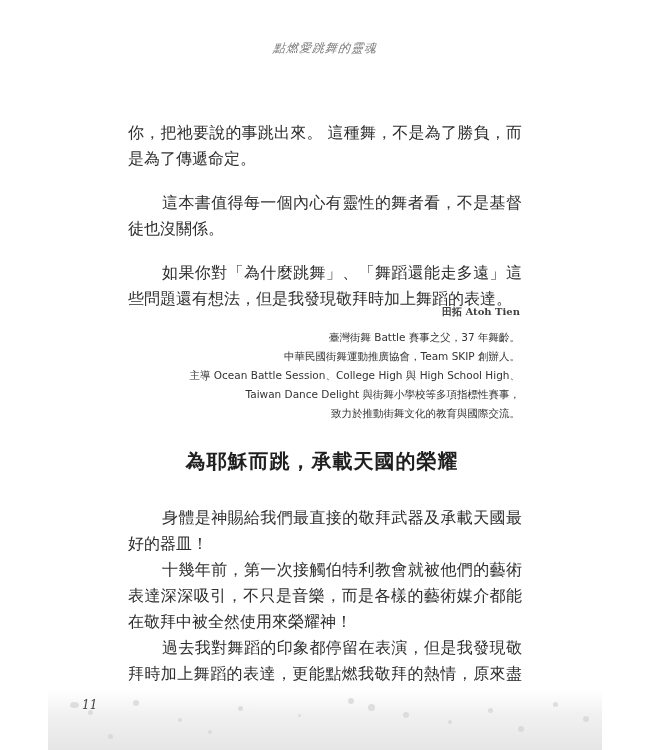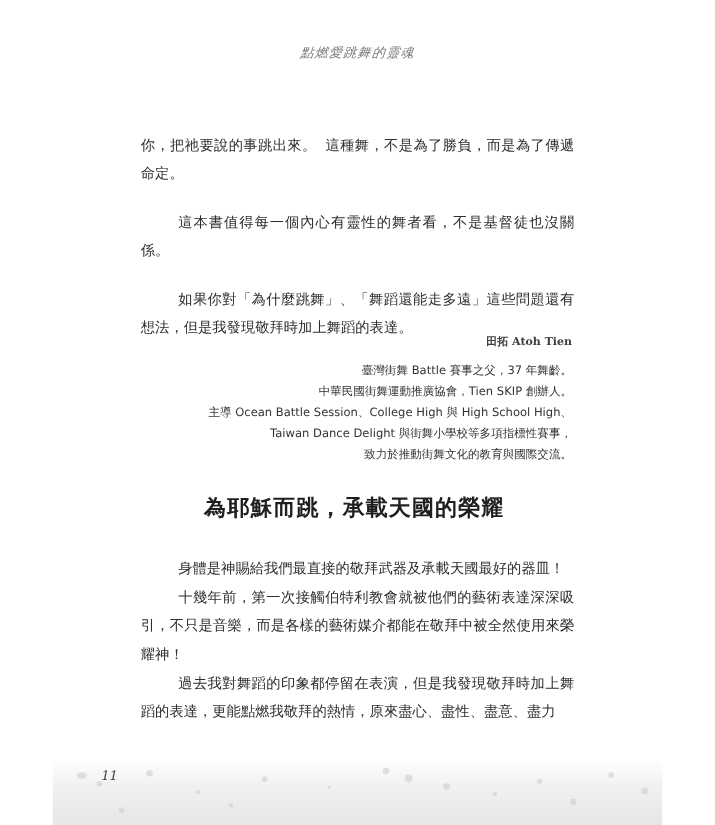"你，把祂要說的事跳出來。 這種舞，不是為了勝負，而是為了傳遞命定。" .body-block { font-family: Liberation Mono, monospace -> Liberation Sans, sans-serif; font-size: 13px -> 16px }
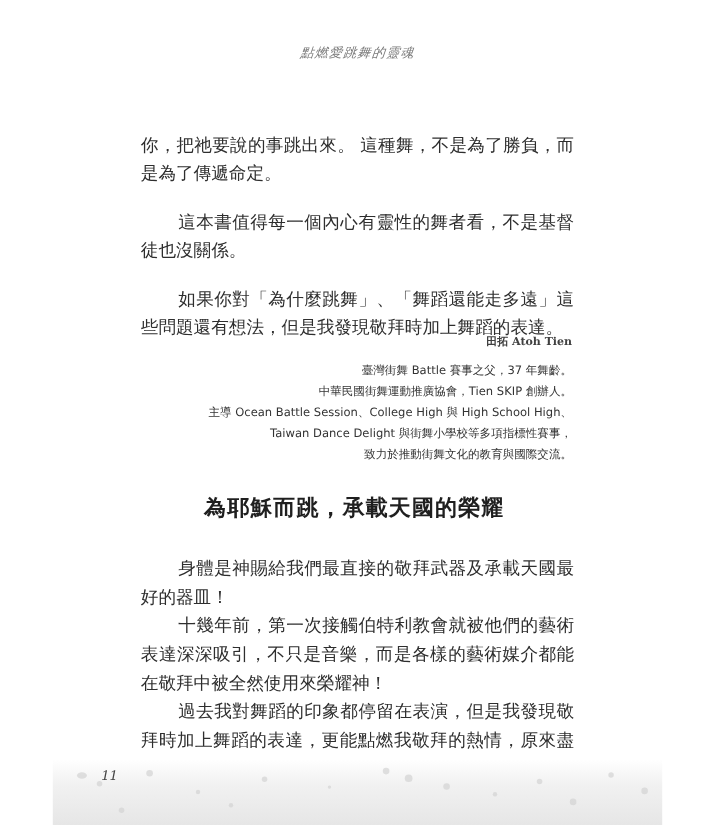"中華民國街舞運動推廣協會，Tien SKIP 創辦人。" div { text: Tien -> Team }
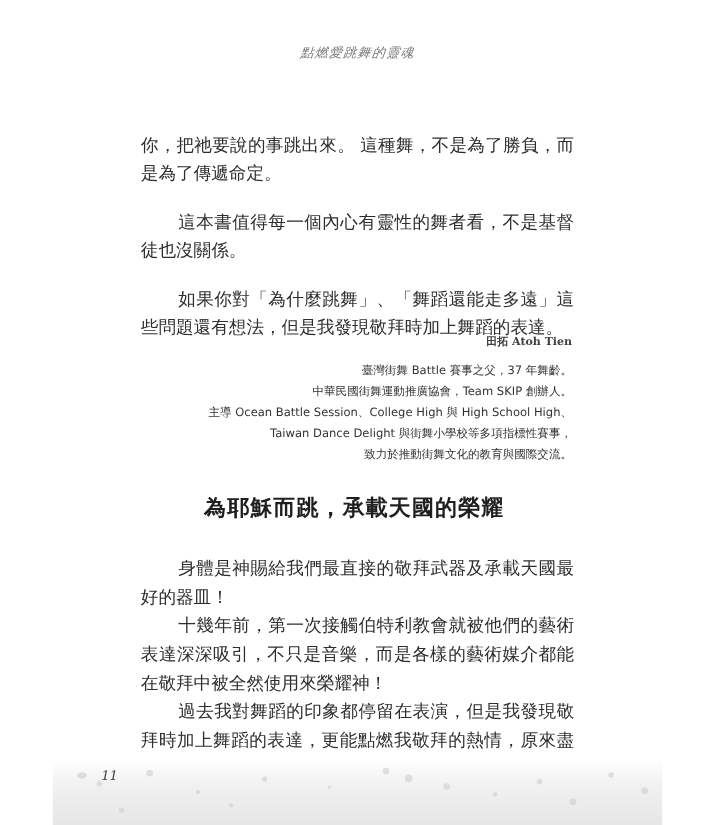"11" .page-number { left: 92px -> 82px }
